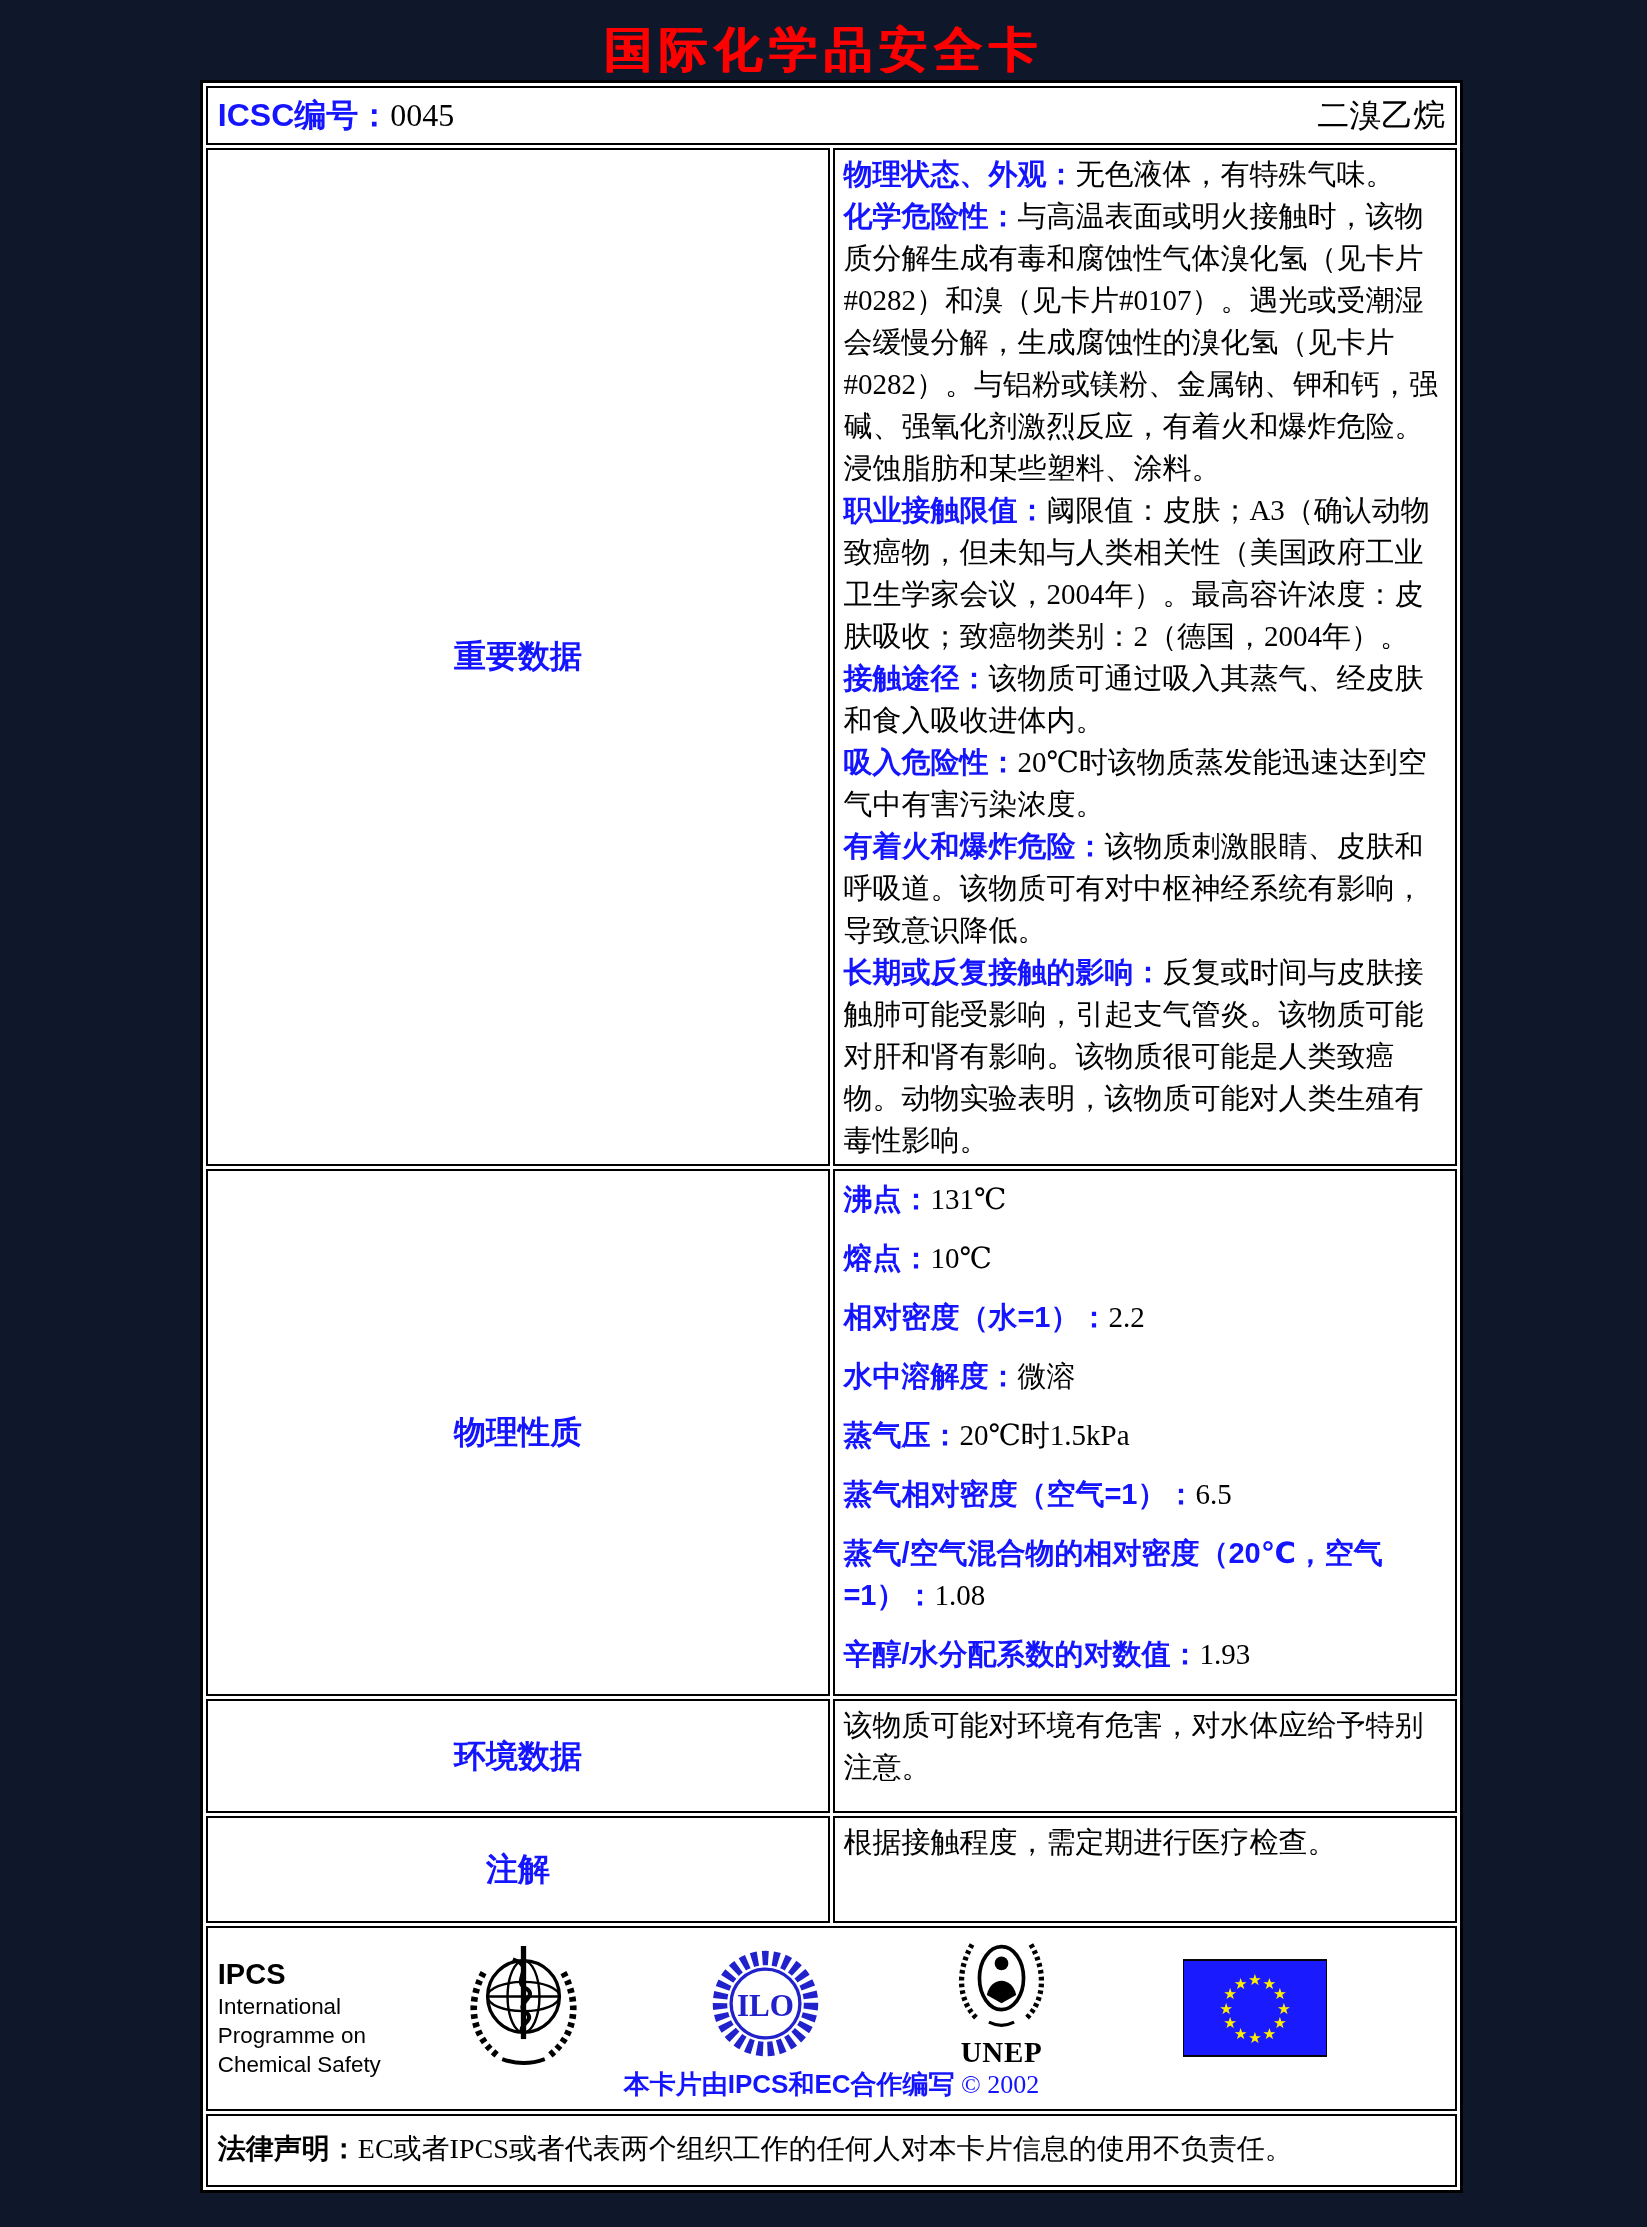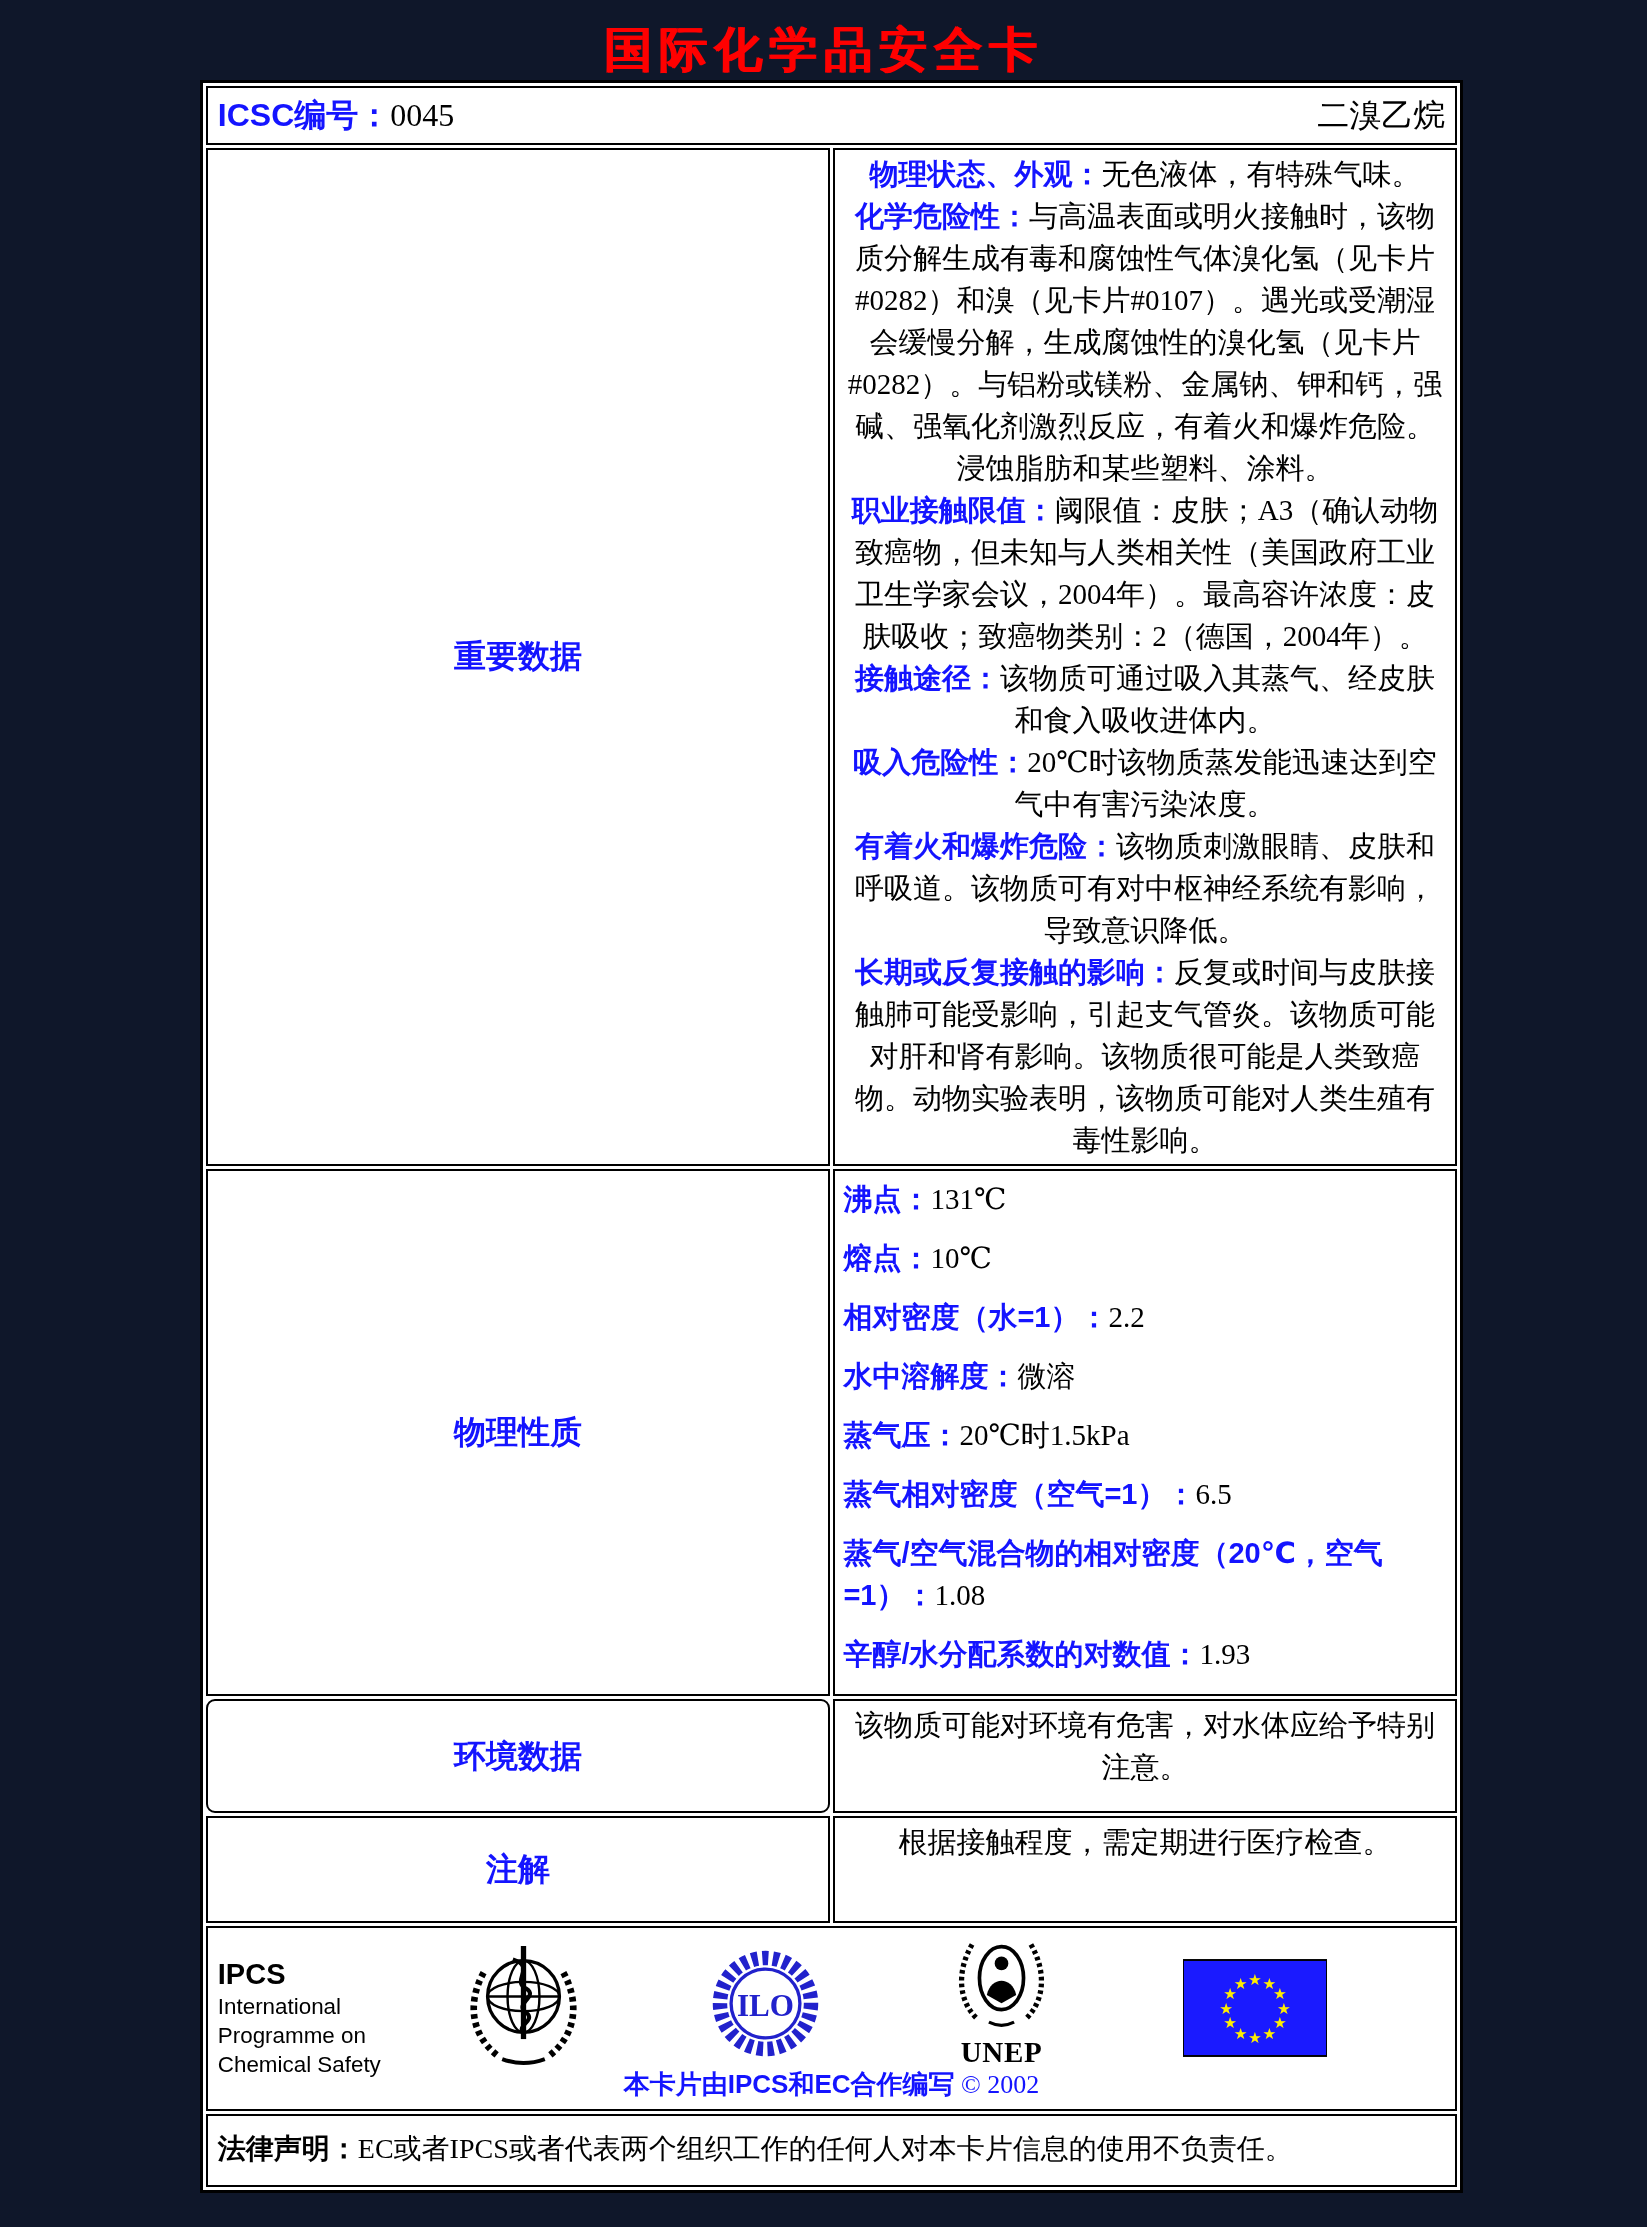"物理状态、外观：无色液体，有特殊气味。" .entry { text-align: center -> none }
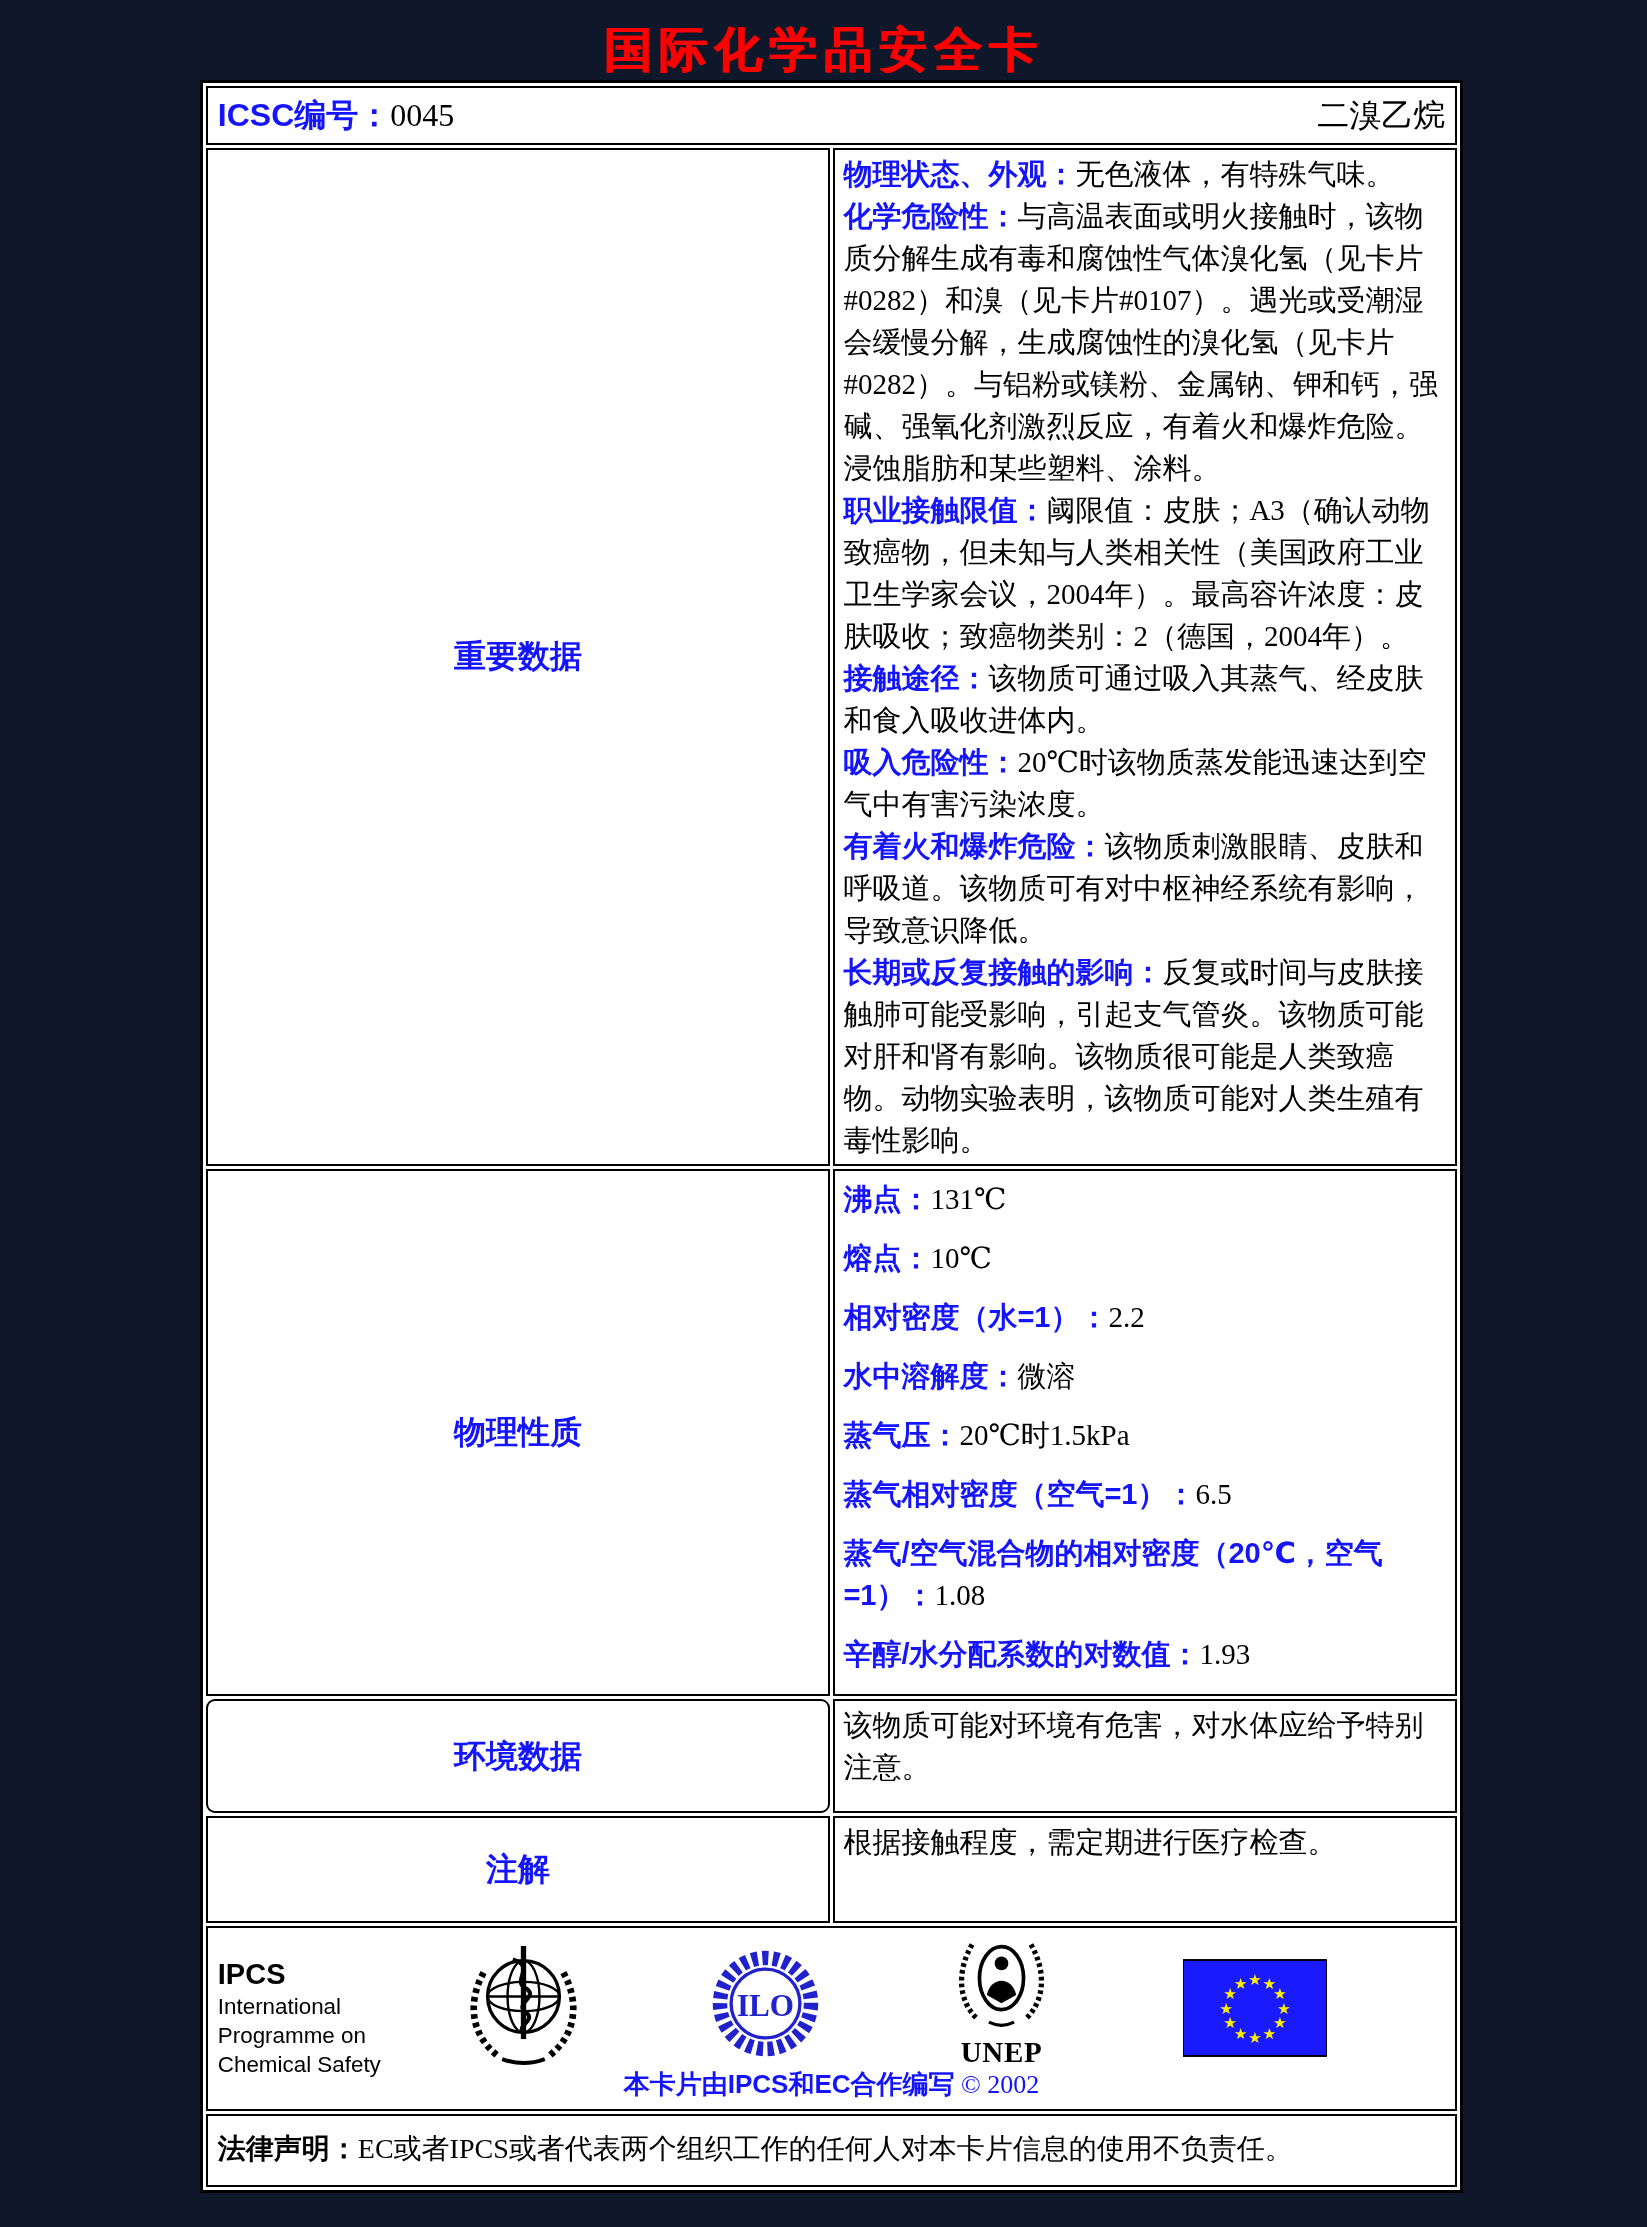"环境数据" td.lab { border-radius: 9px -> none }
